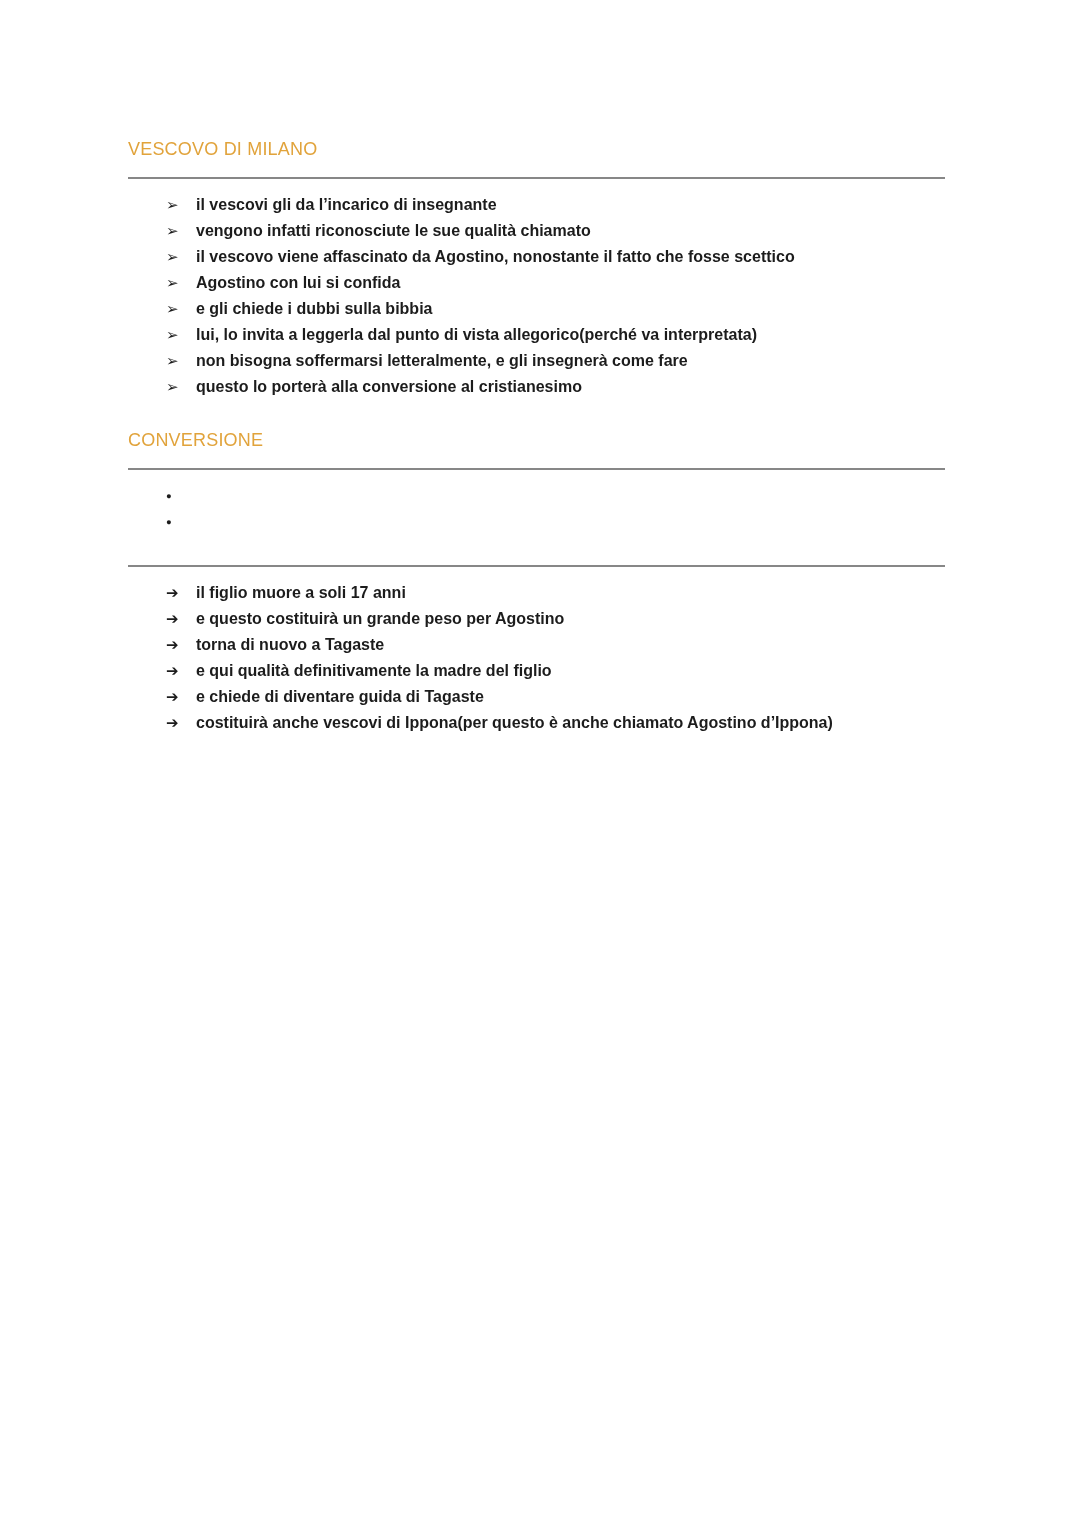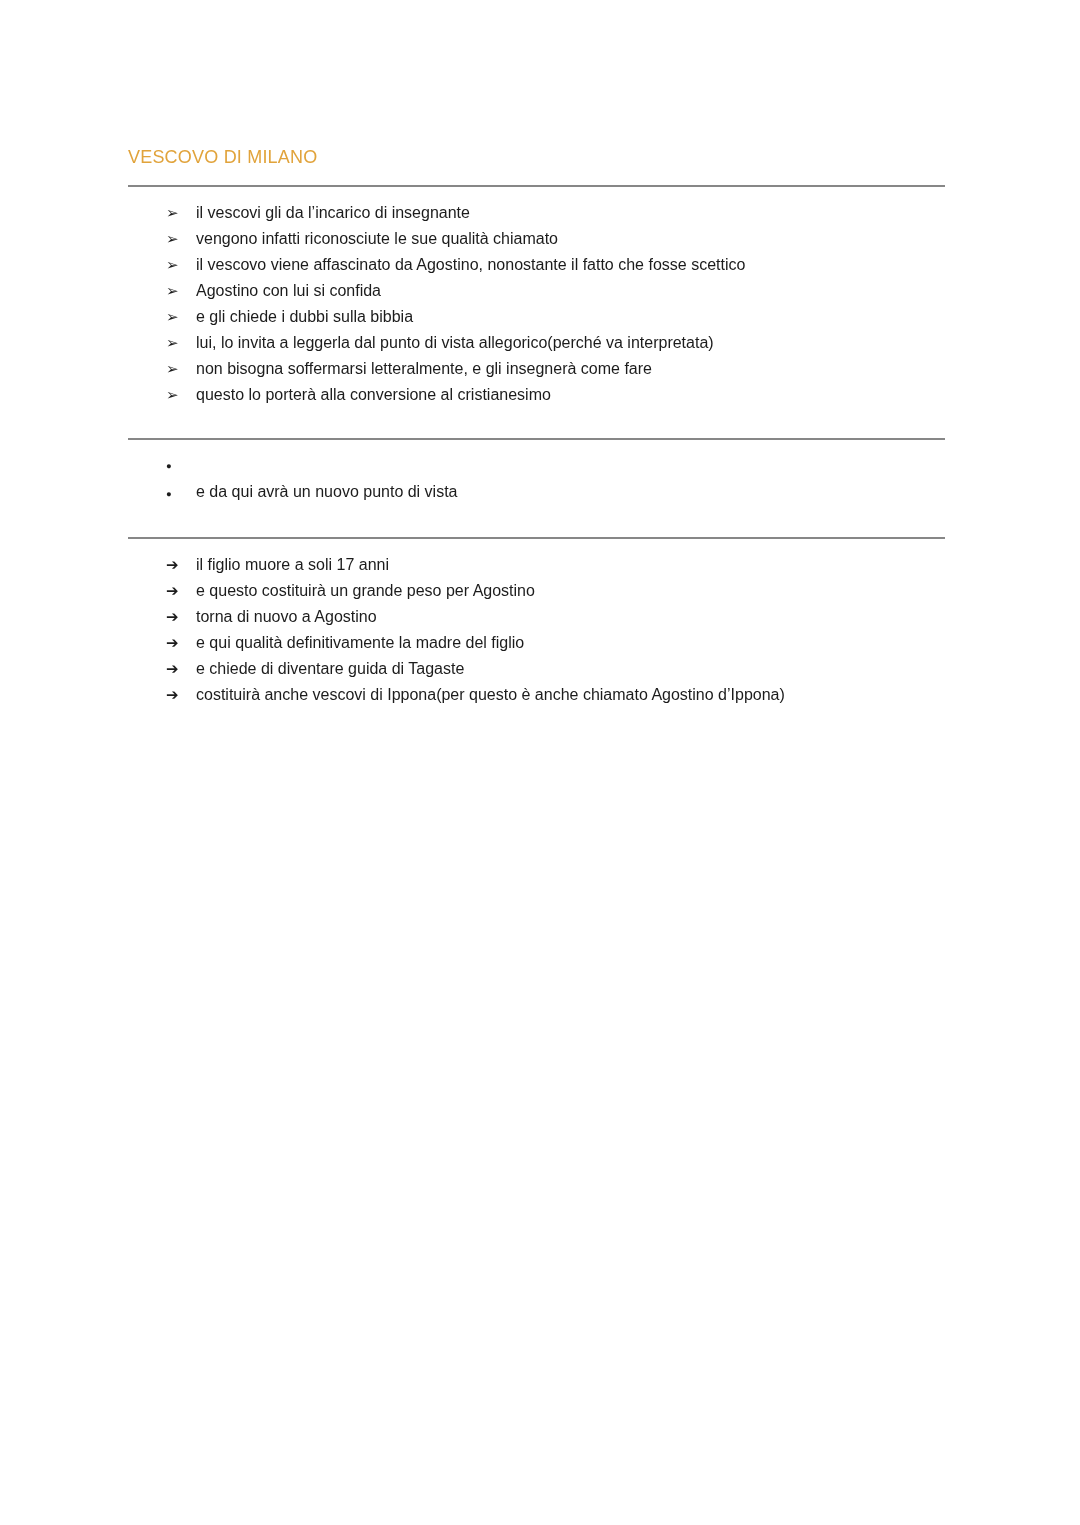"VESCOVO DI MILANO" .page { top: 16px -> 8px }
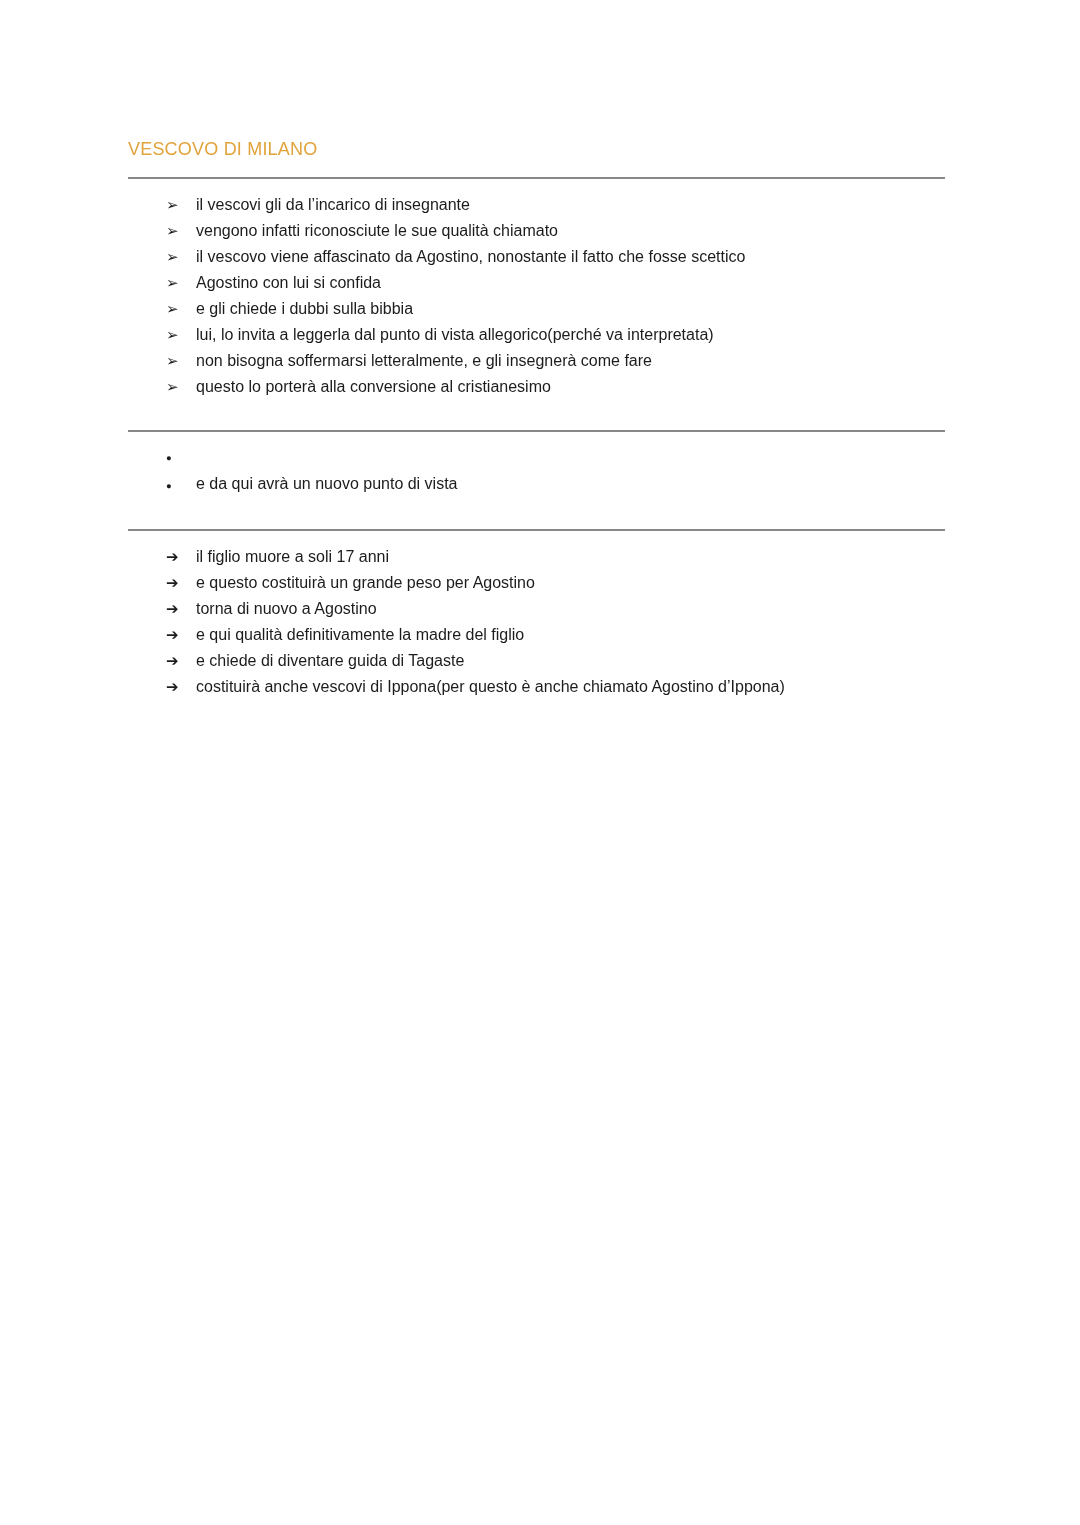"il vescovi gli da l’incarico" .item-text { font-weight: none -> bold }
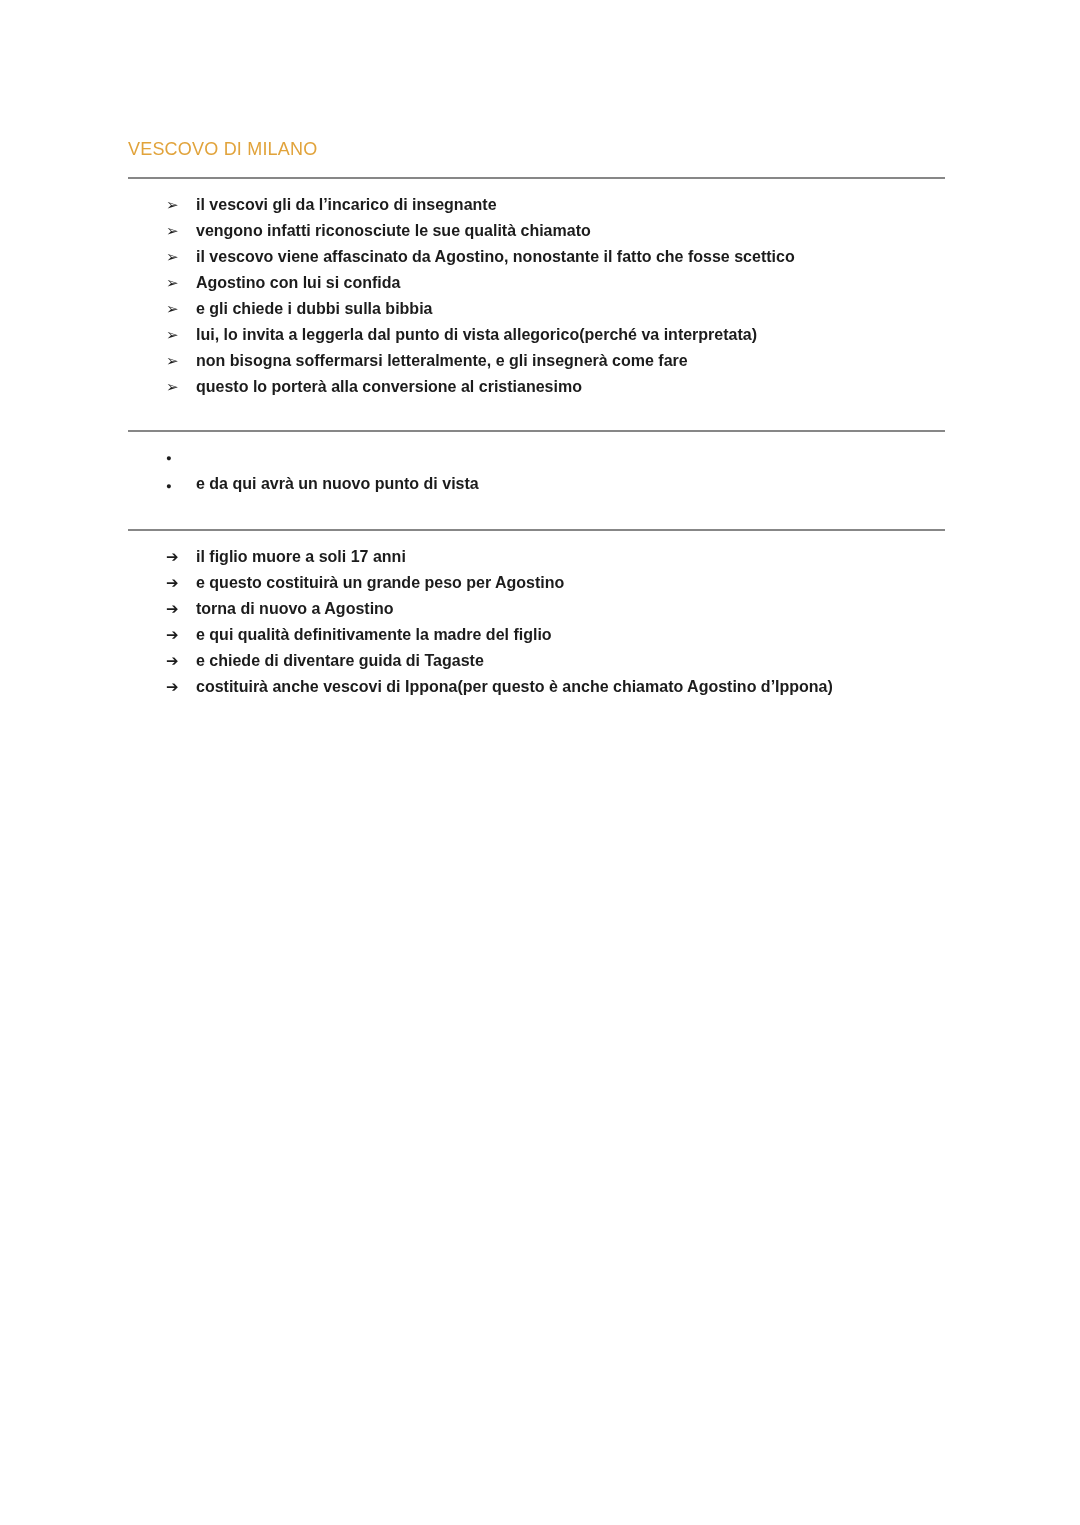"CONVERSIONE" h3.section-heading { html: none -> <h3>CONVERSIONE</h3> }
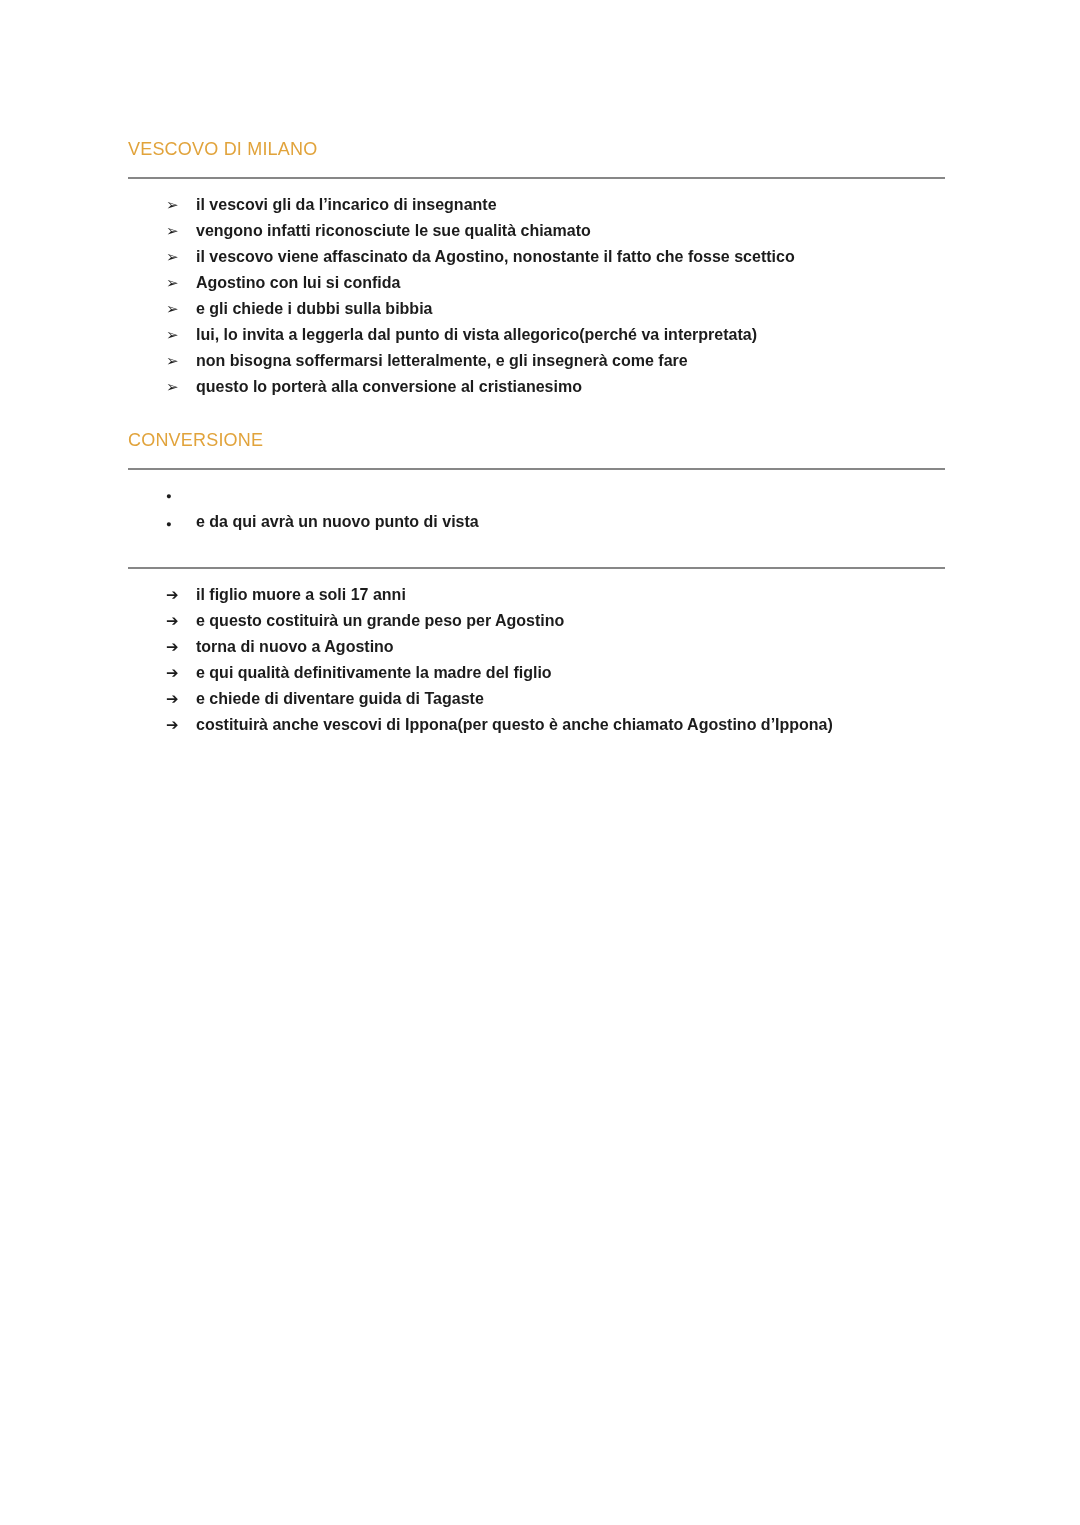"e da qui avrà un" span.item-text { html: <span>e da qui avrà un nuovo punto di vista</span> -> none }
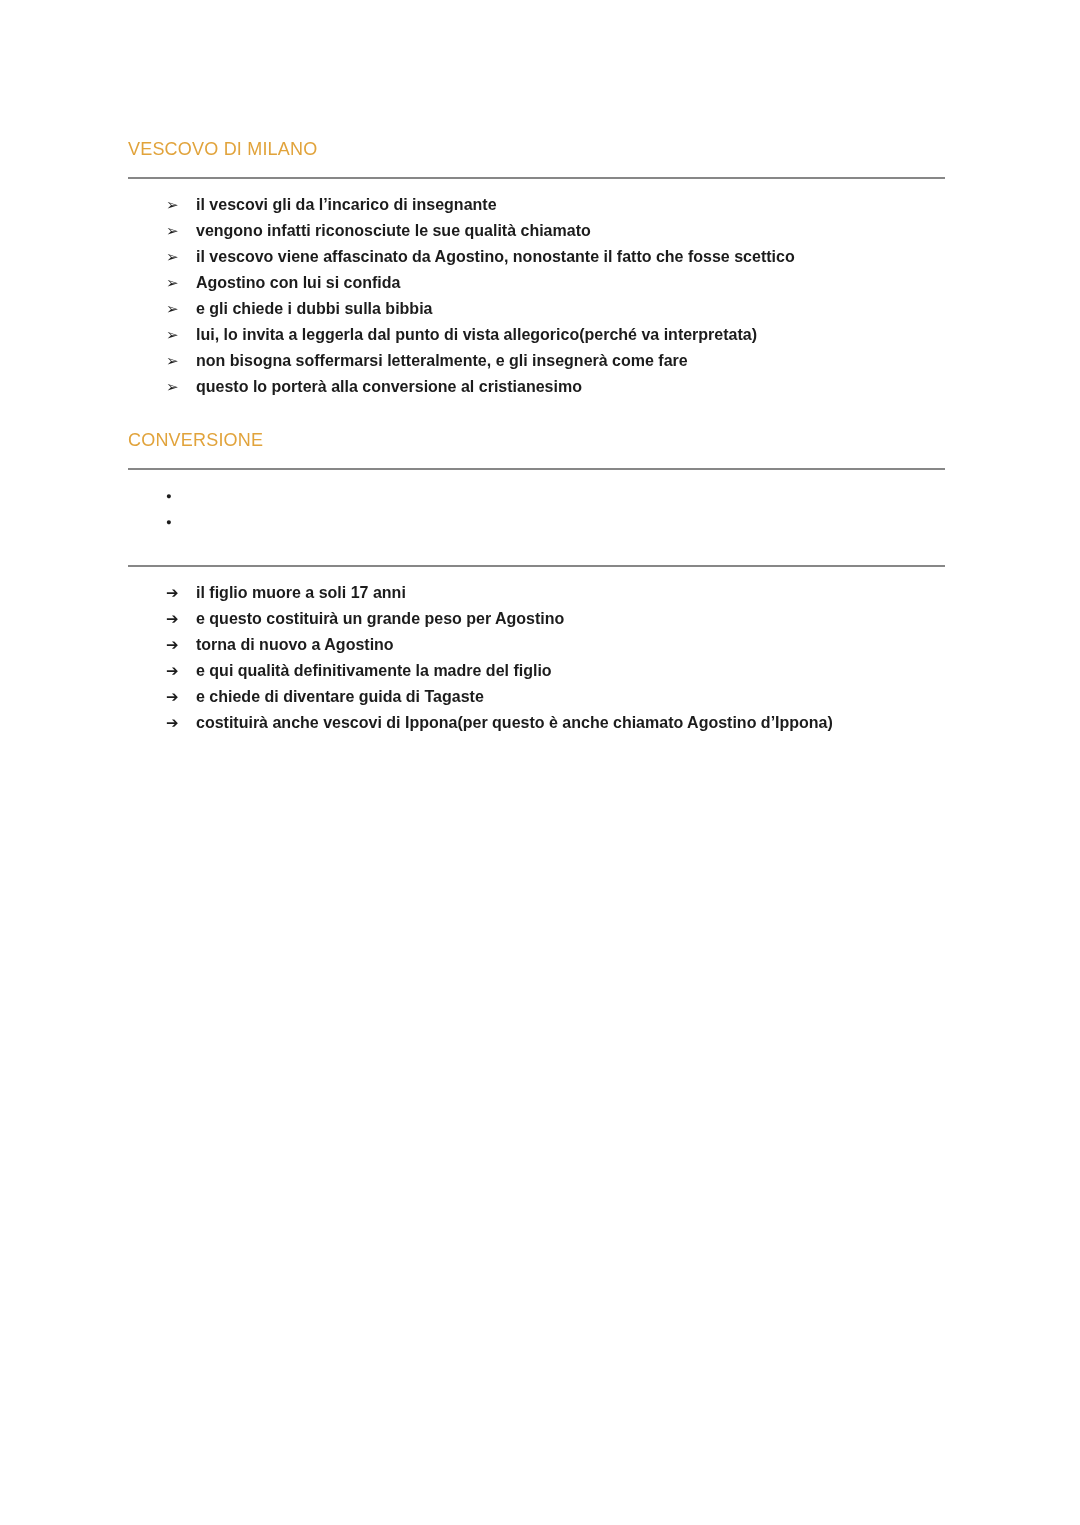"torna di nuovo a Agostino" span.item-text { text: Agostino -> Tagaste }
